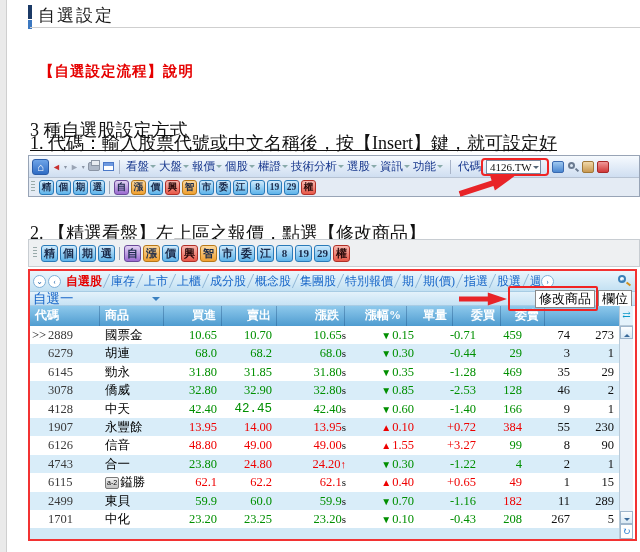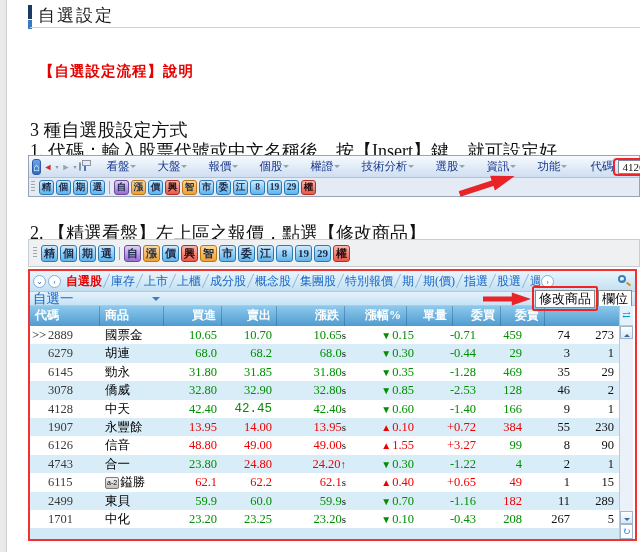"1. 代碼：輸入股票代號或中文名稱後，按【Insert】鍵，就可設定好" #line-step1 { top: 139px -> 131px }
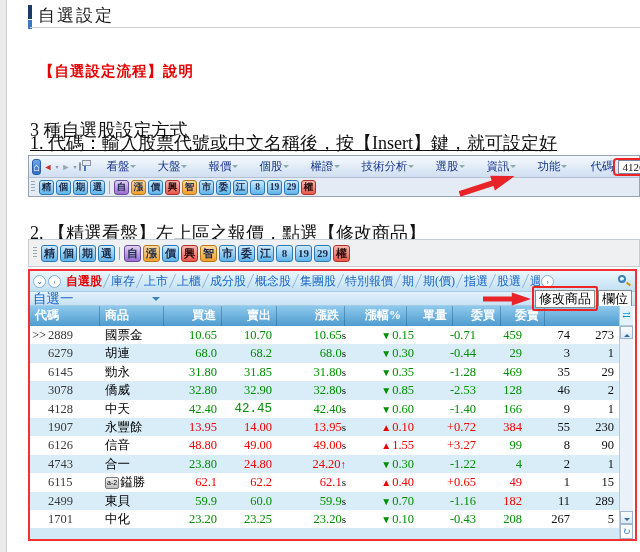"看盤" .menu-item { margin: 0 10px -> 0 1px }
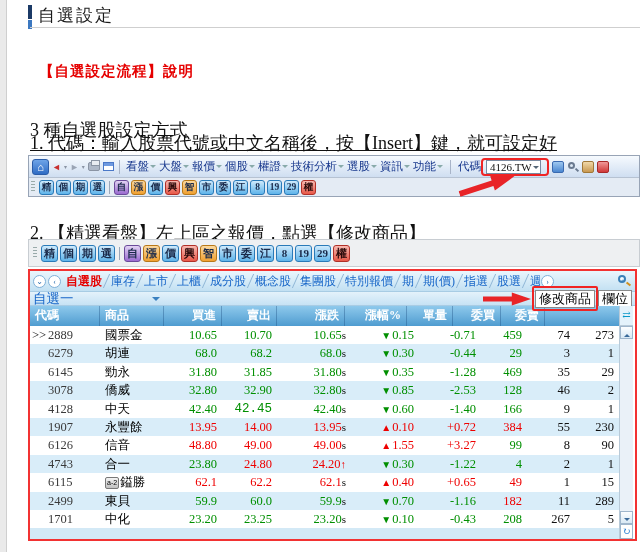"修改商品" .modify-wrap { padding-left: none -> 24px }
